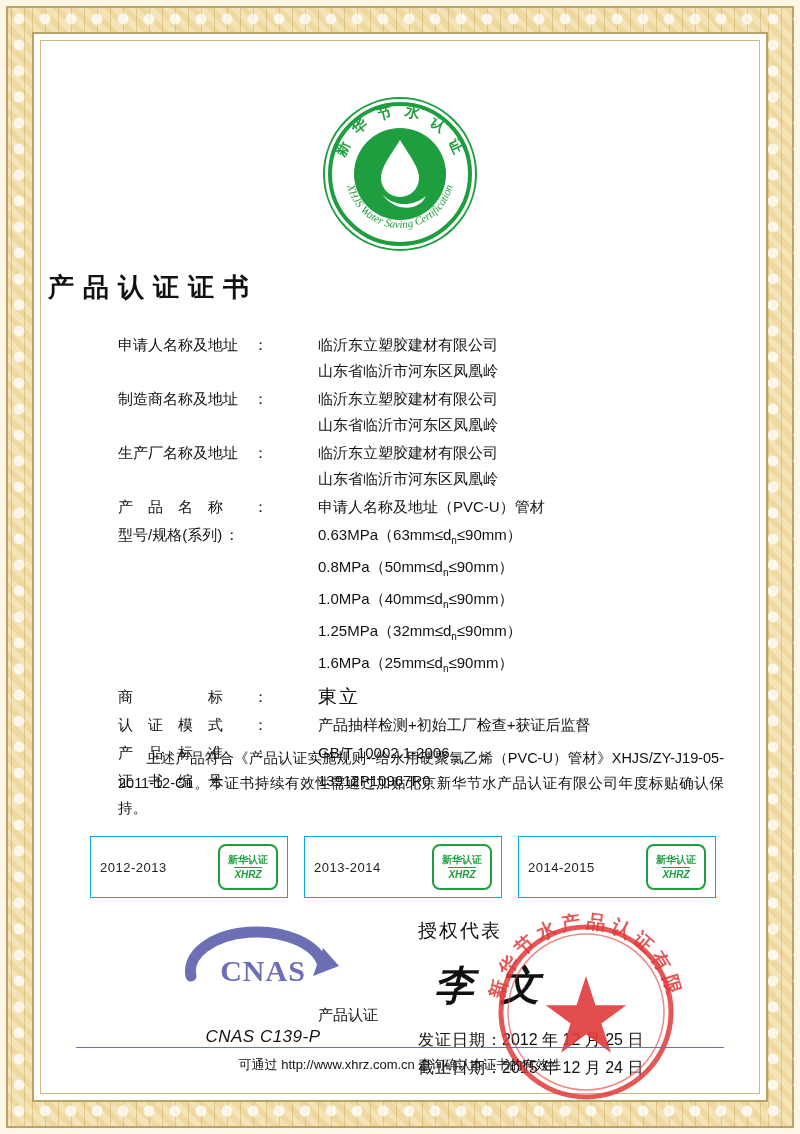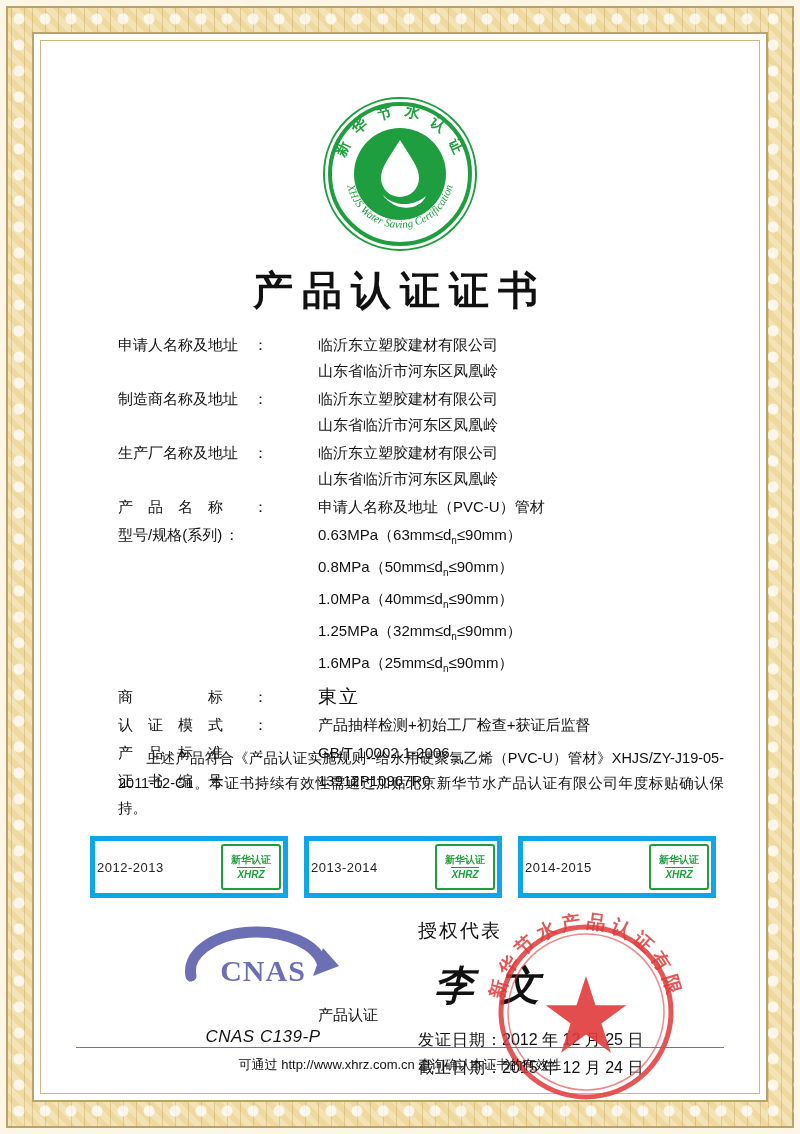"产品认证证书" .title { font-size: 40px -> 26px; text-align: center -> none; top: 217px -> 224px }
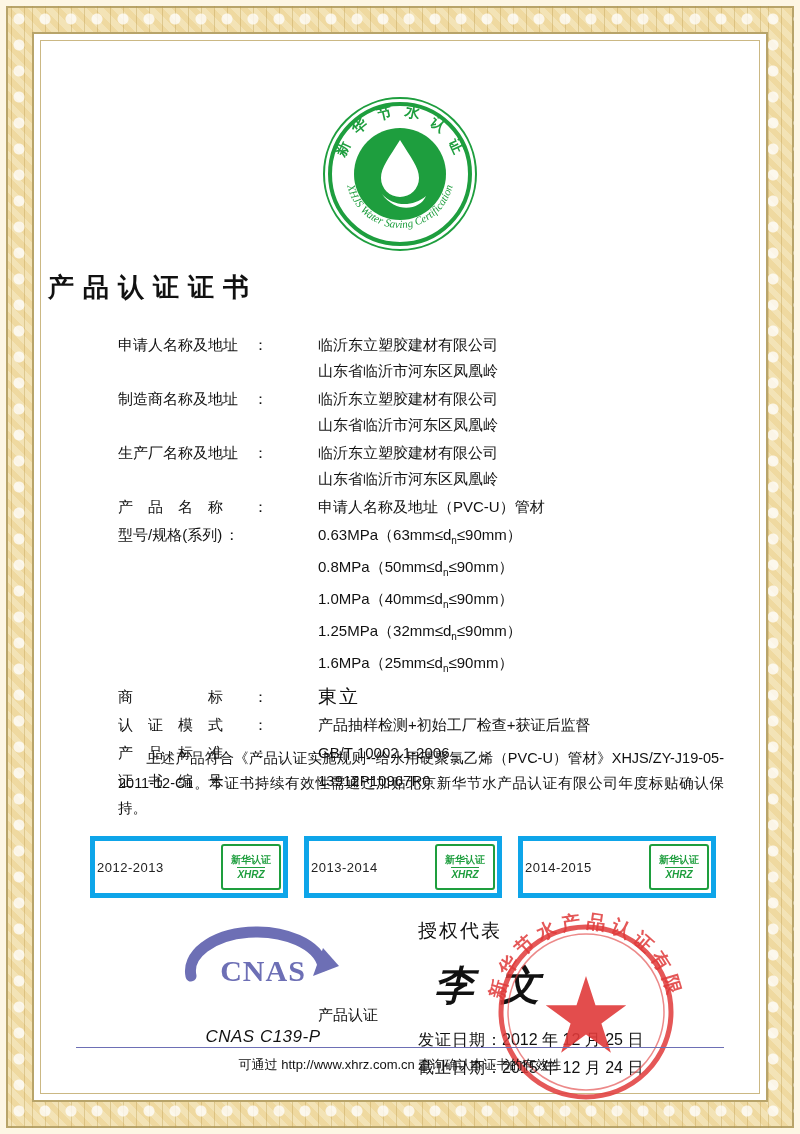"2012-2013" .stamp { border: 5px solid #0ea5e9 -> 1px solid #0ea5e9; padding: 0 2px -> 0 9px }
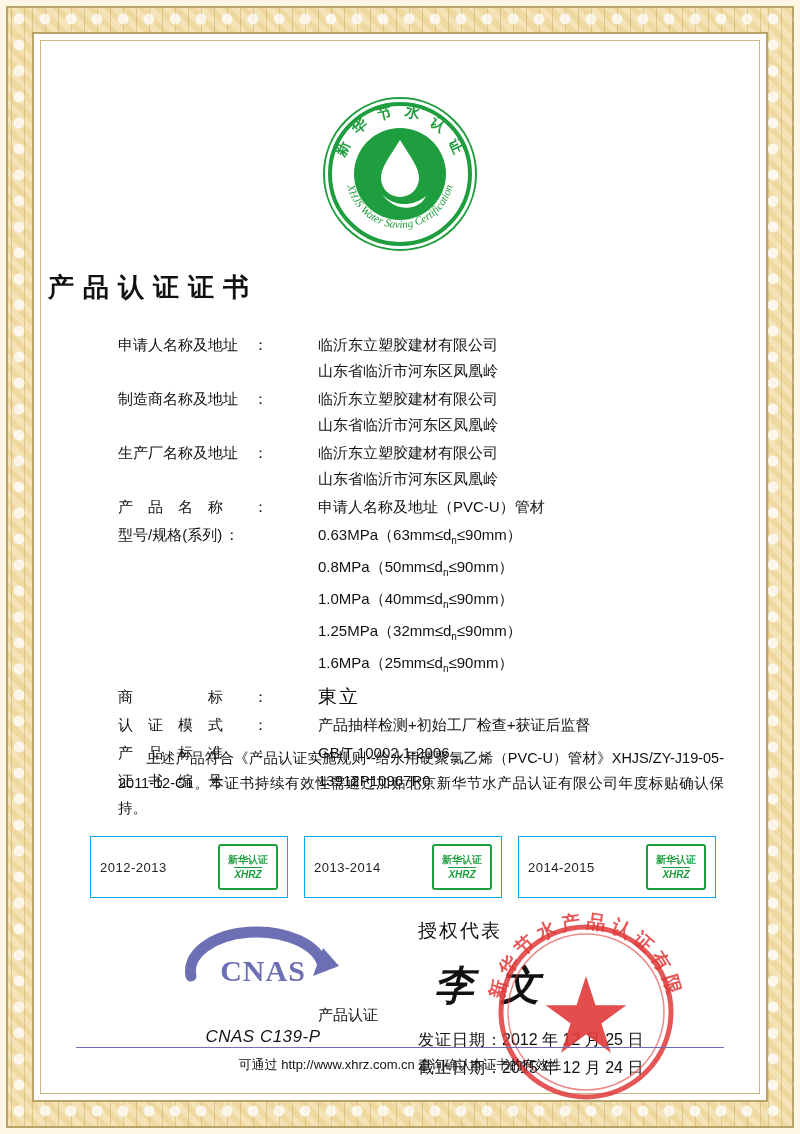"新华认证" .stamp .badge { border-radius: 3px -> 8px }
